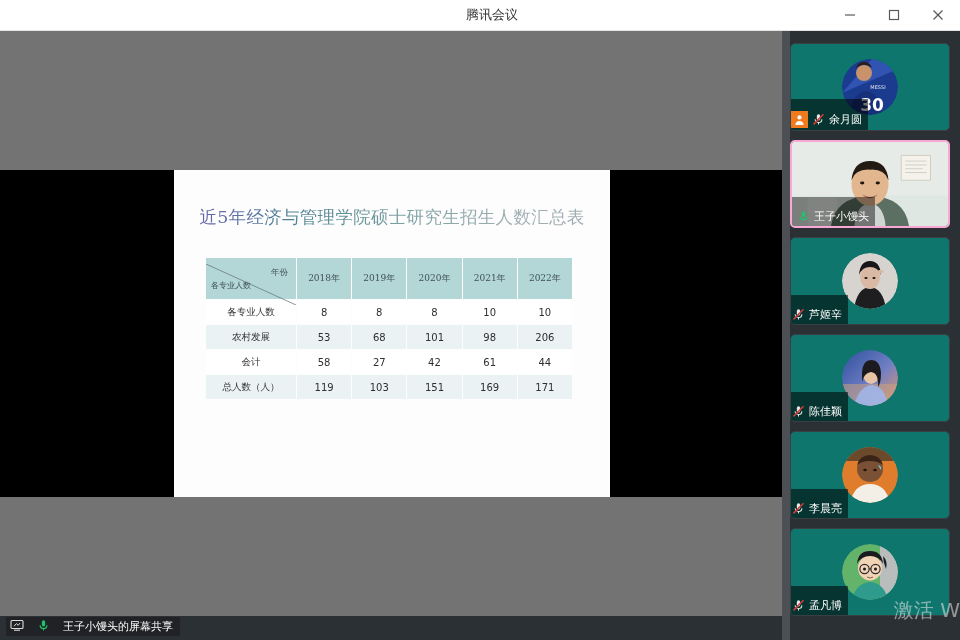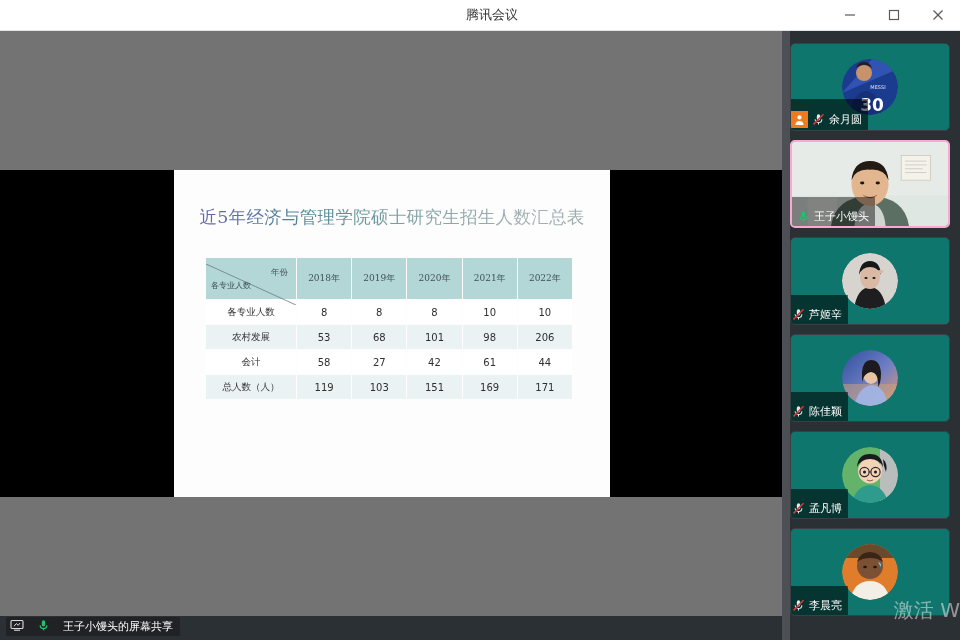"孟凡博" div.tile { order: before "李晨亮" -> after "李晨亮" }
